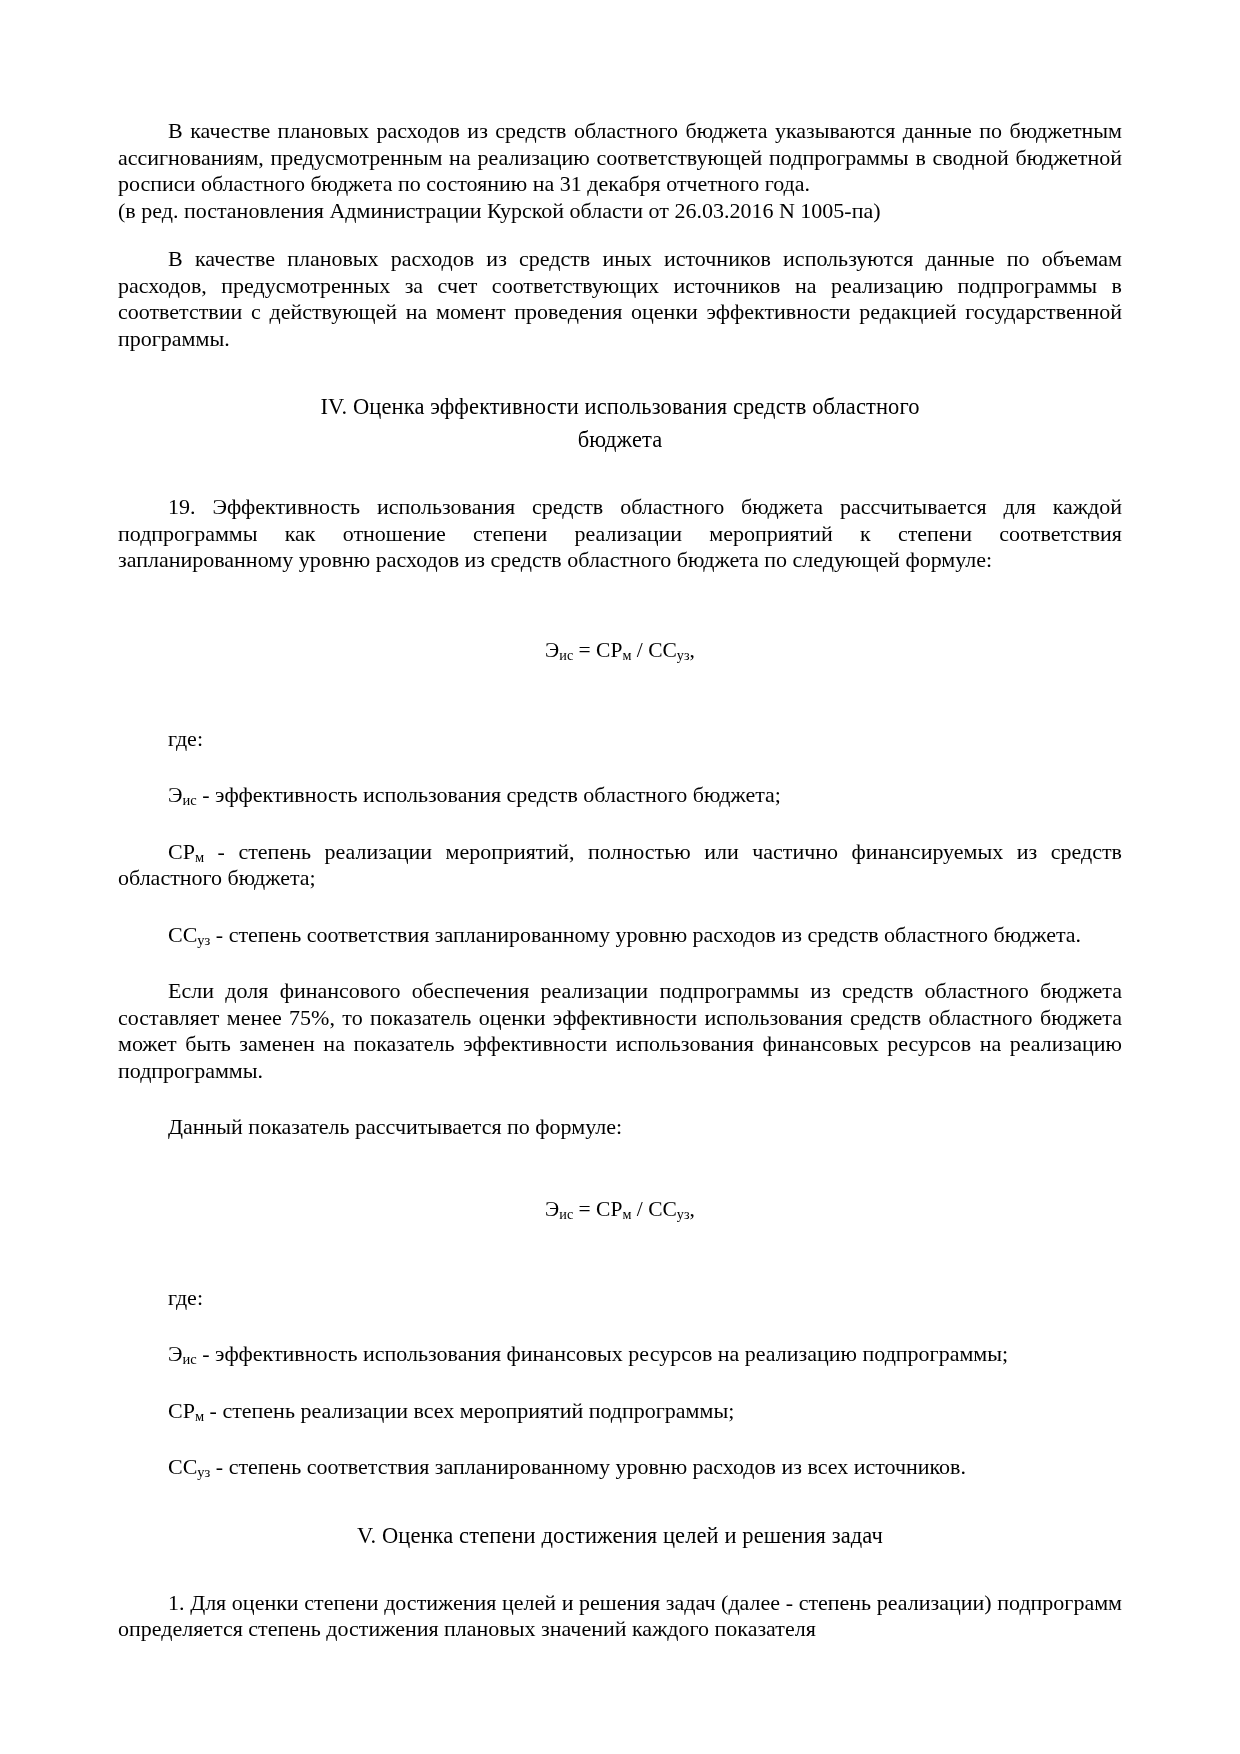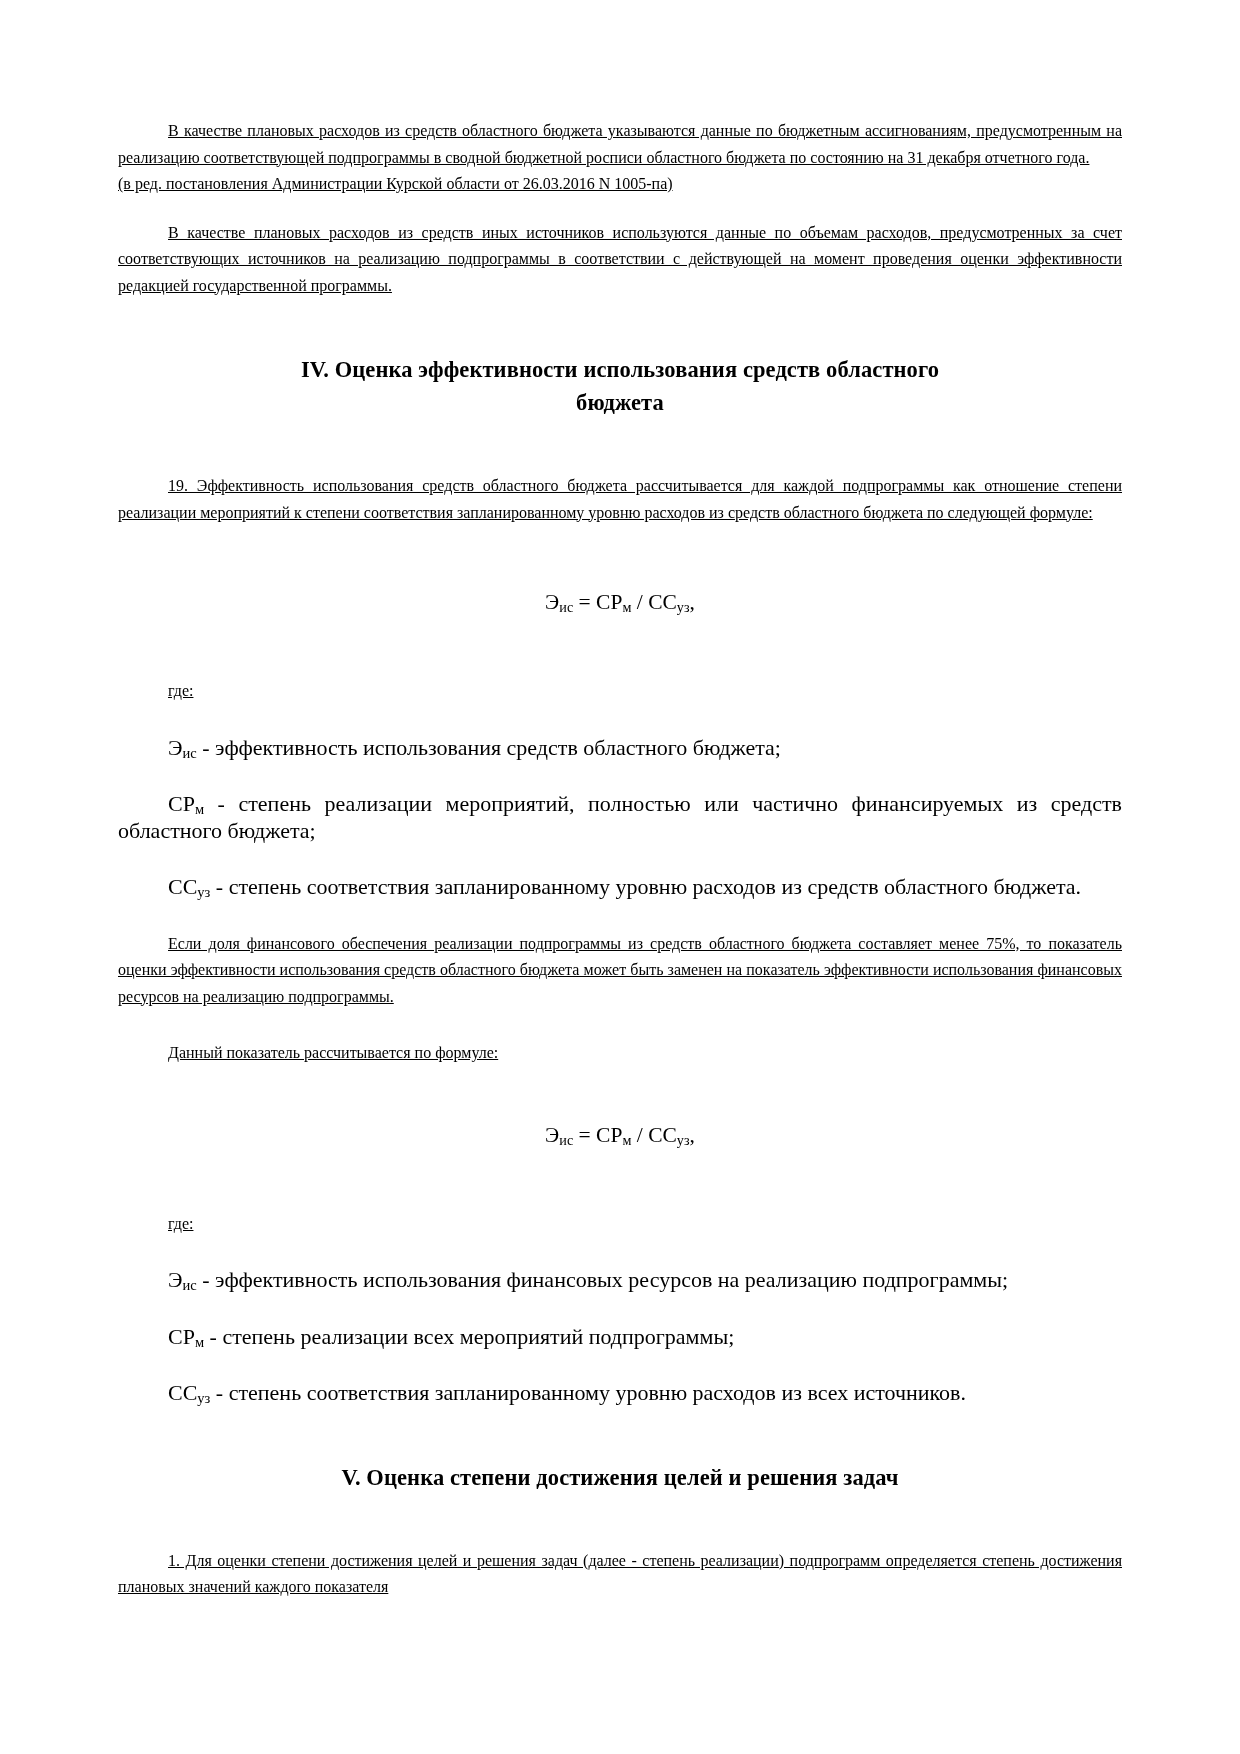"В качестве плановых расходов из" p.para { font-size: 16px -> 22px; text-decoration: underline -> none }
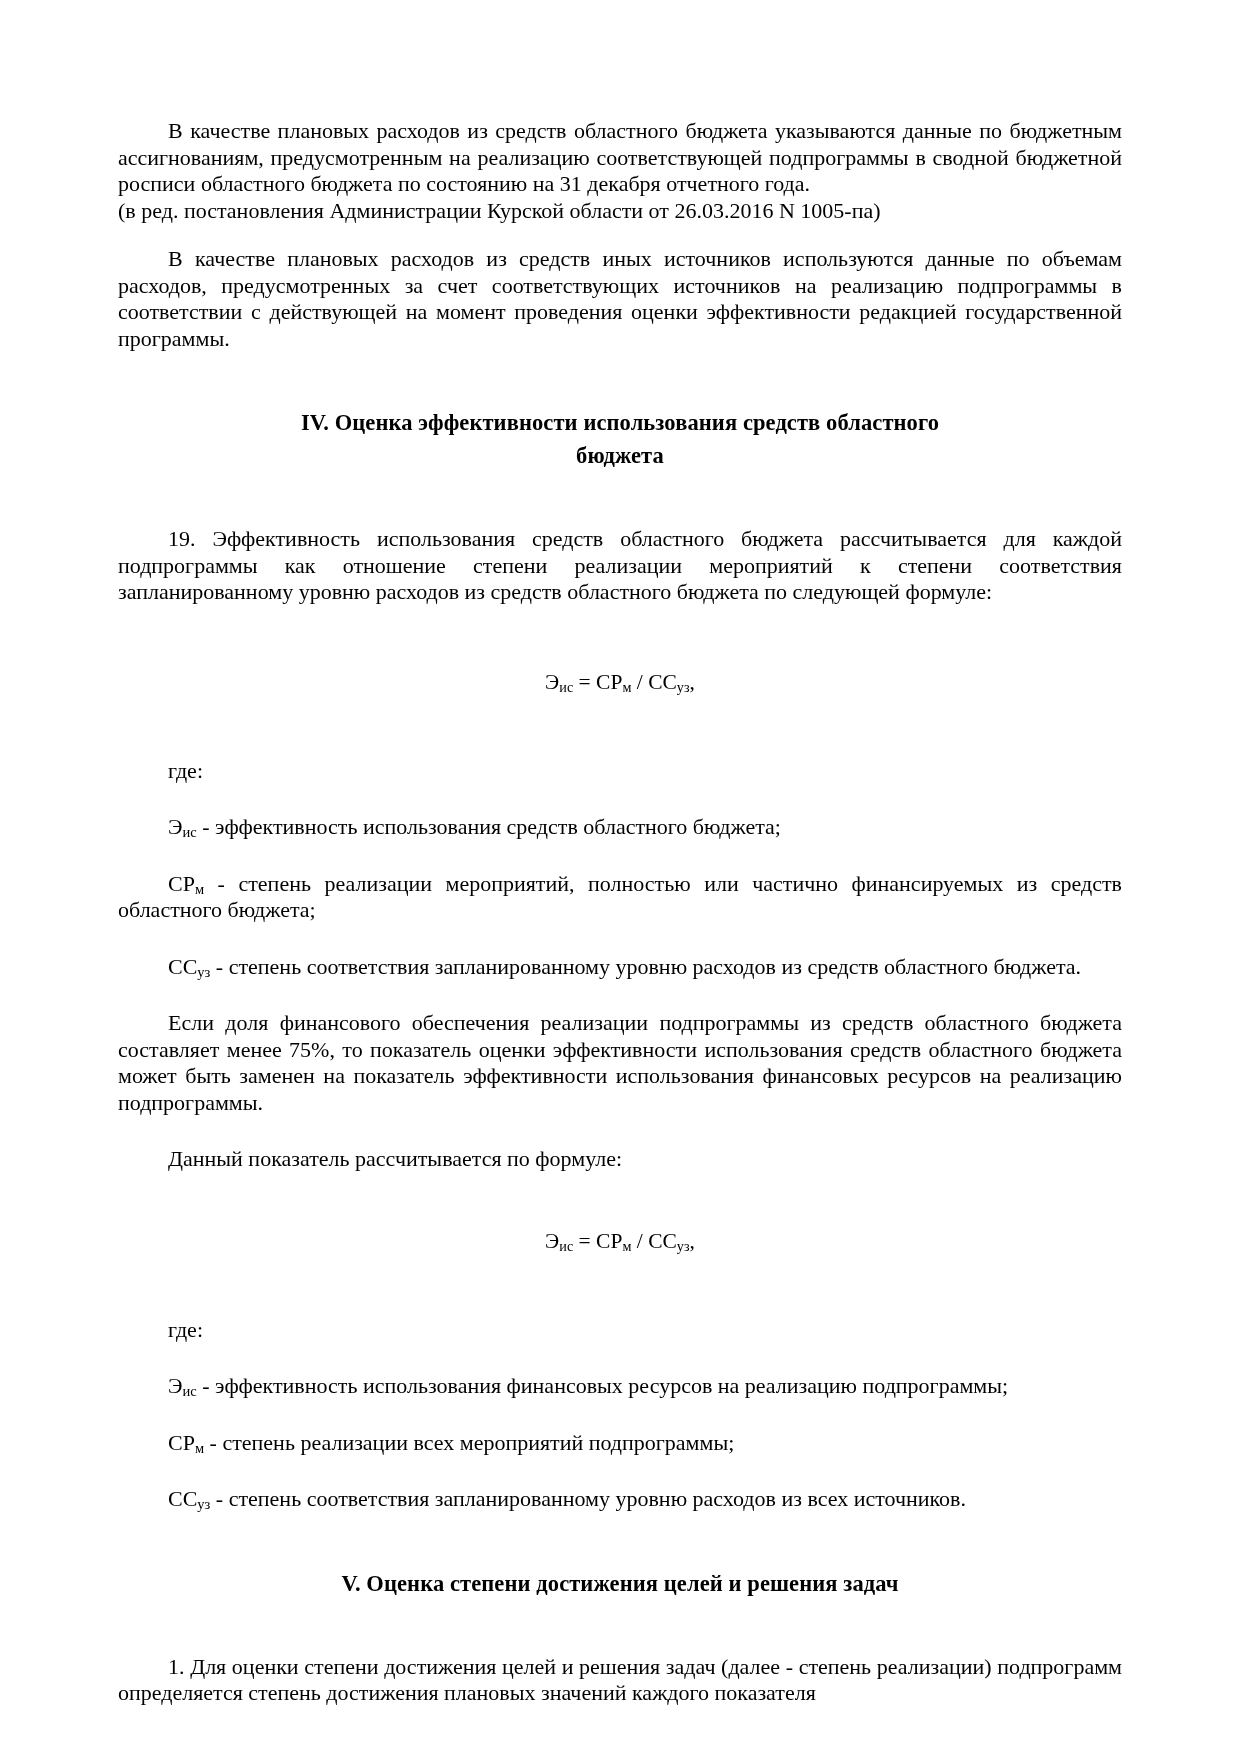"IV. Оценка эффективности использования" h2.section-heading { font-weight: bold -> normal; margin: 16px -> 0 }
